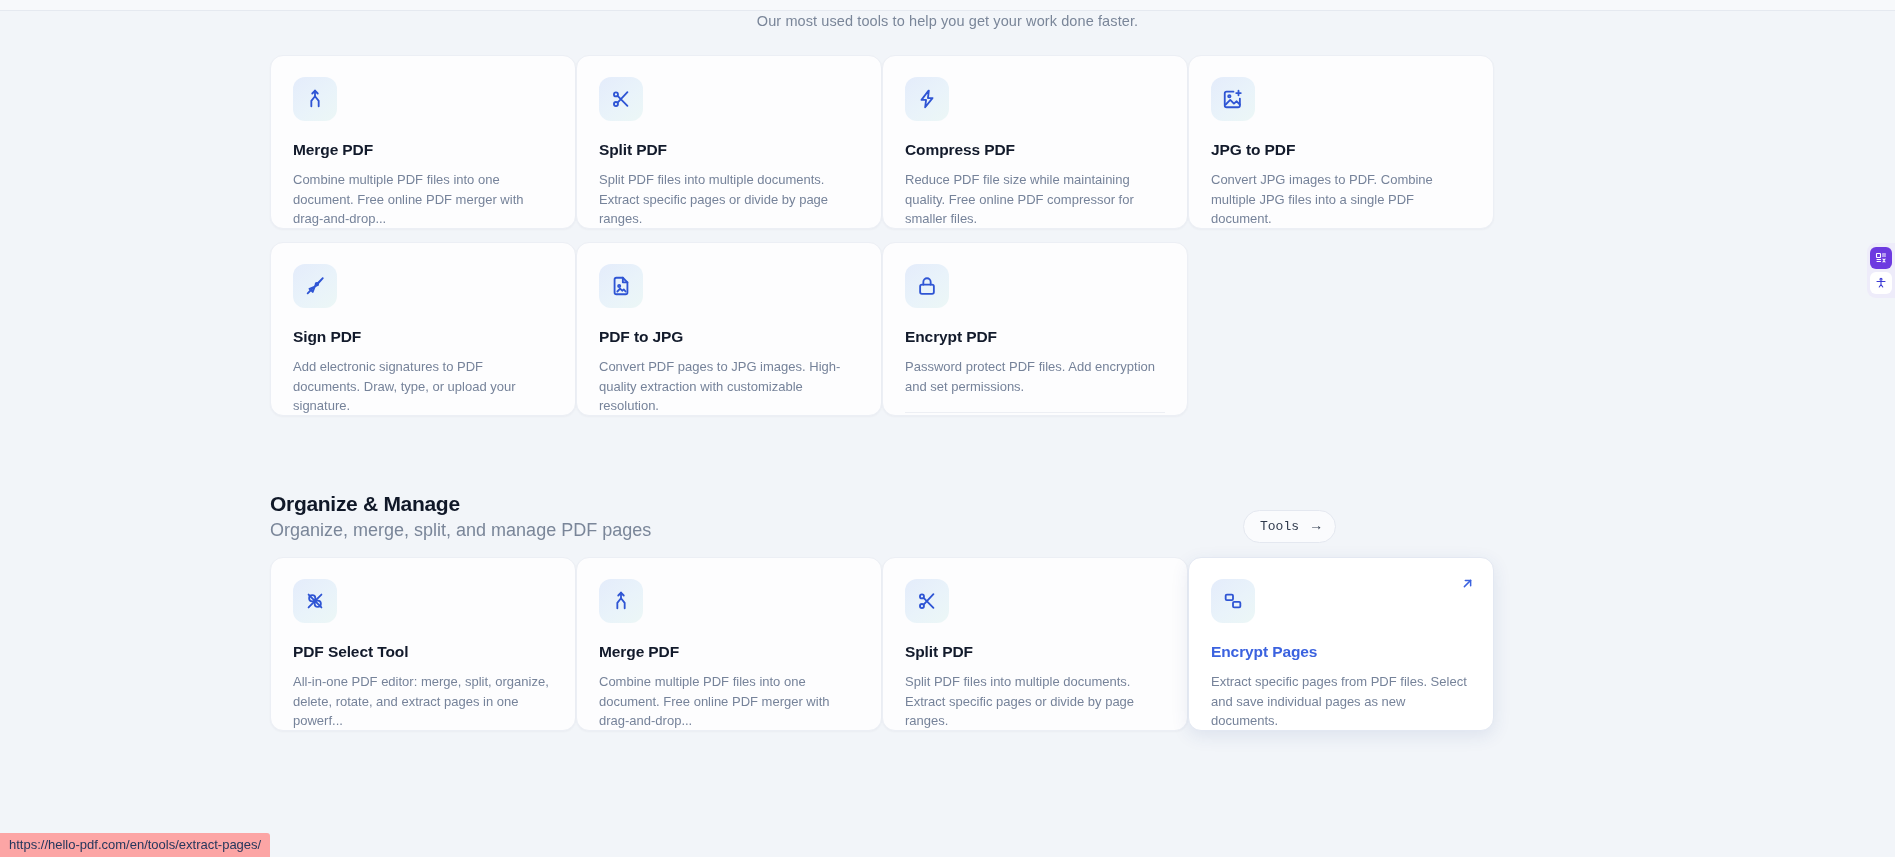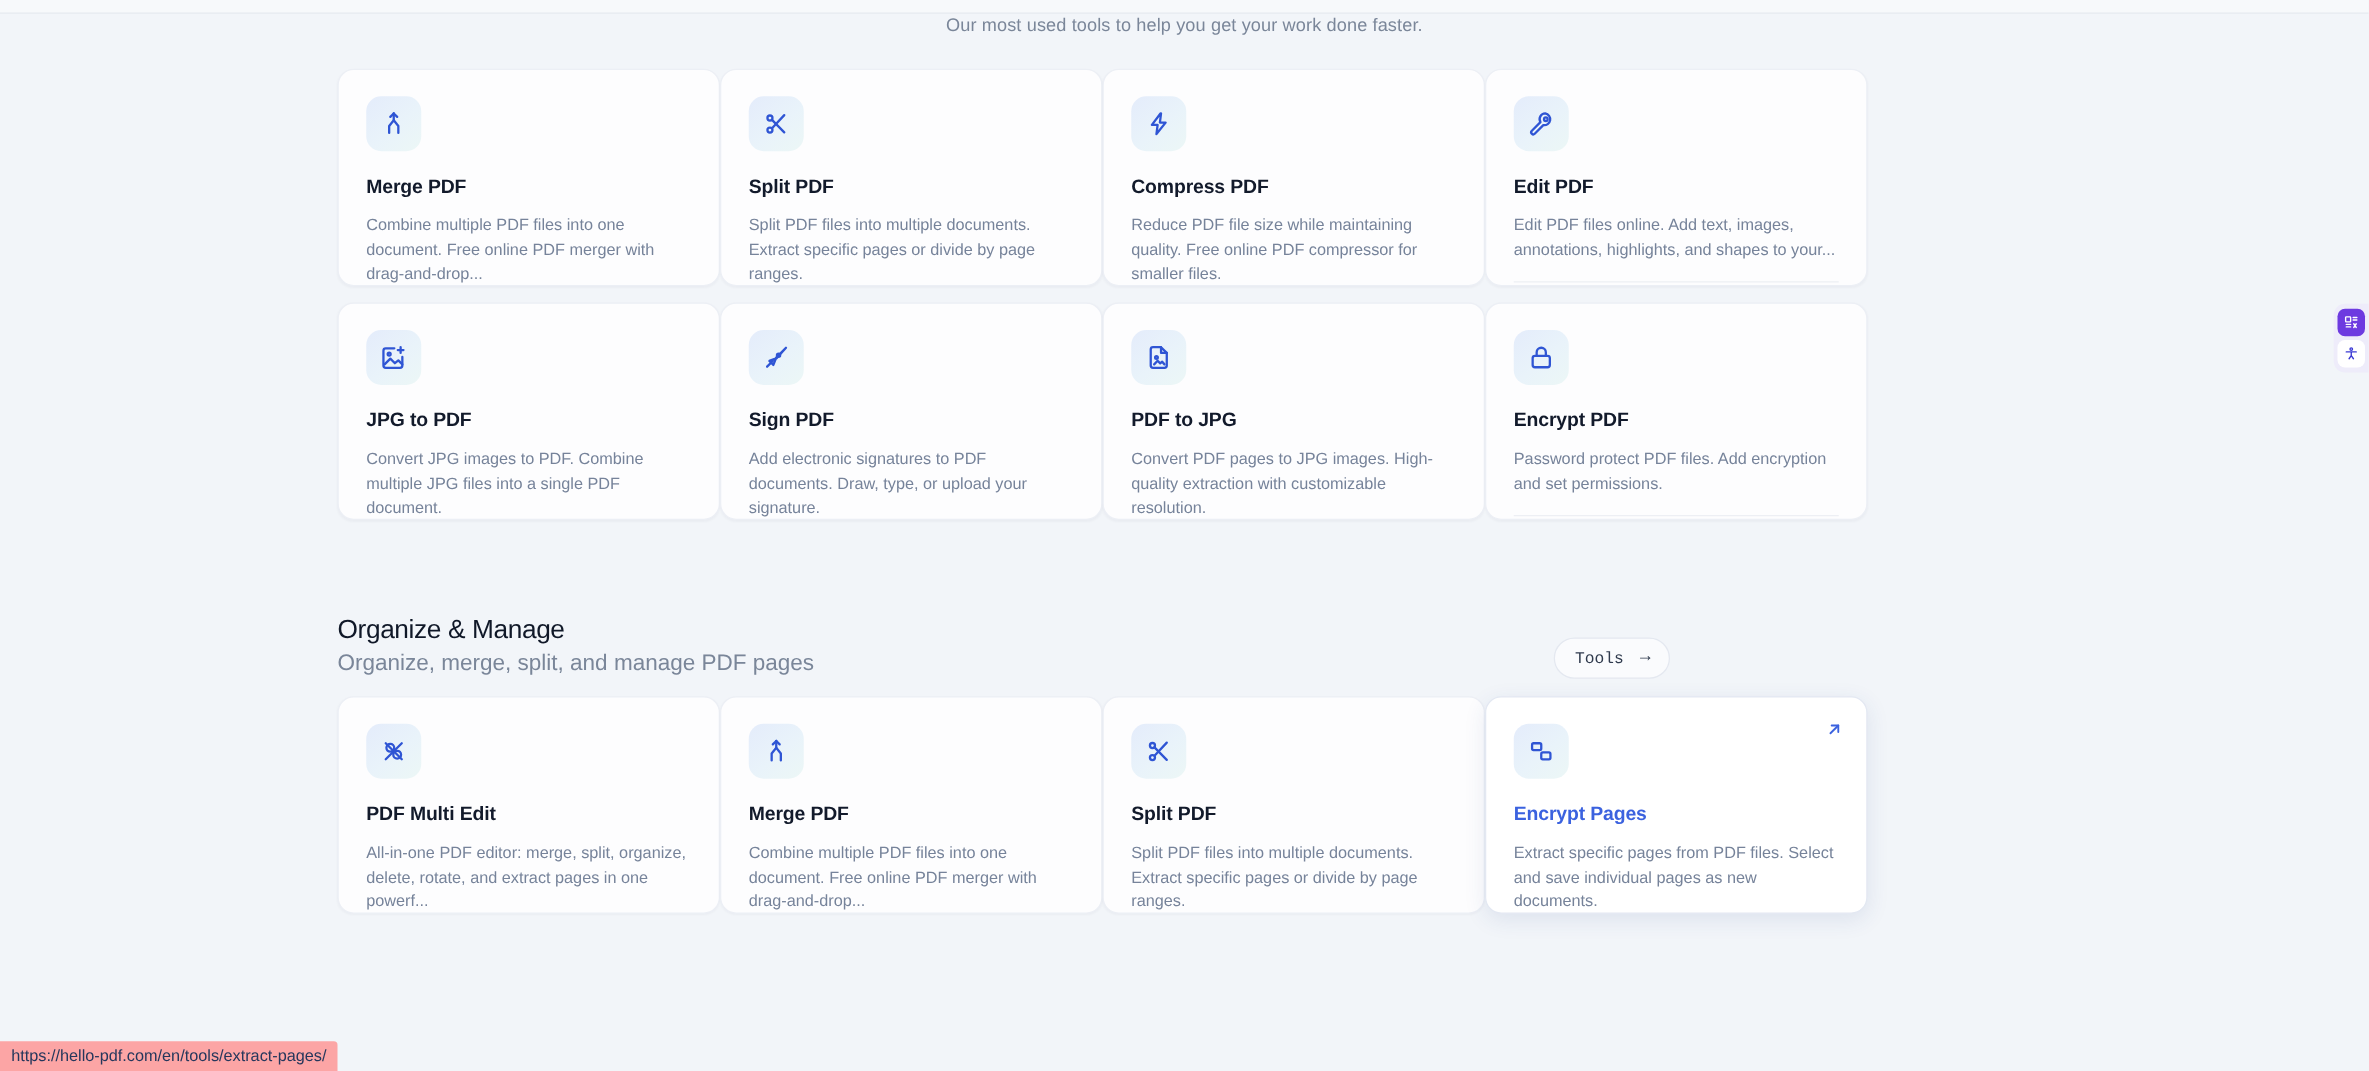"Edit PDF" div.card { html: <div> <div> <svg> <path></path> <circle></circle> </svg> </div> <div>Edit PDF</div> <div>Edit PDF files online. Add text, images, annotations, highlights, and shapes to your...</div> <div></div> <div></div> </div> -> none }
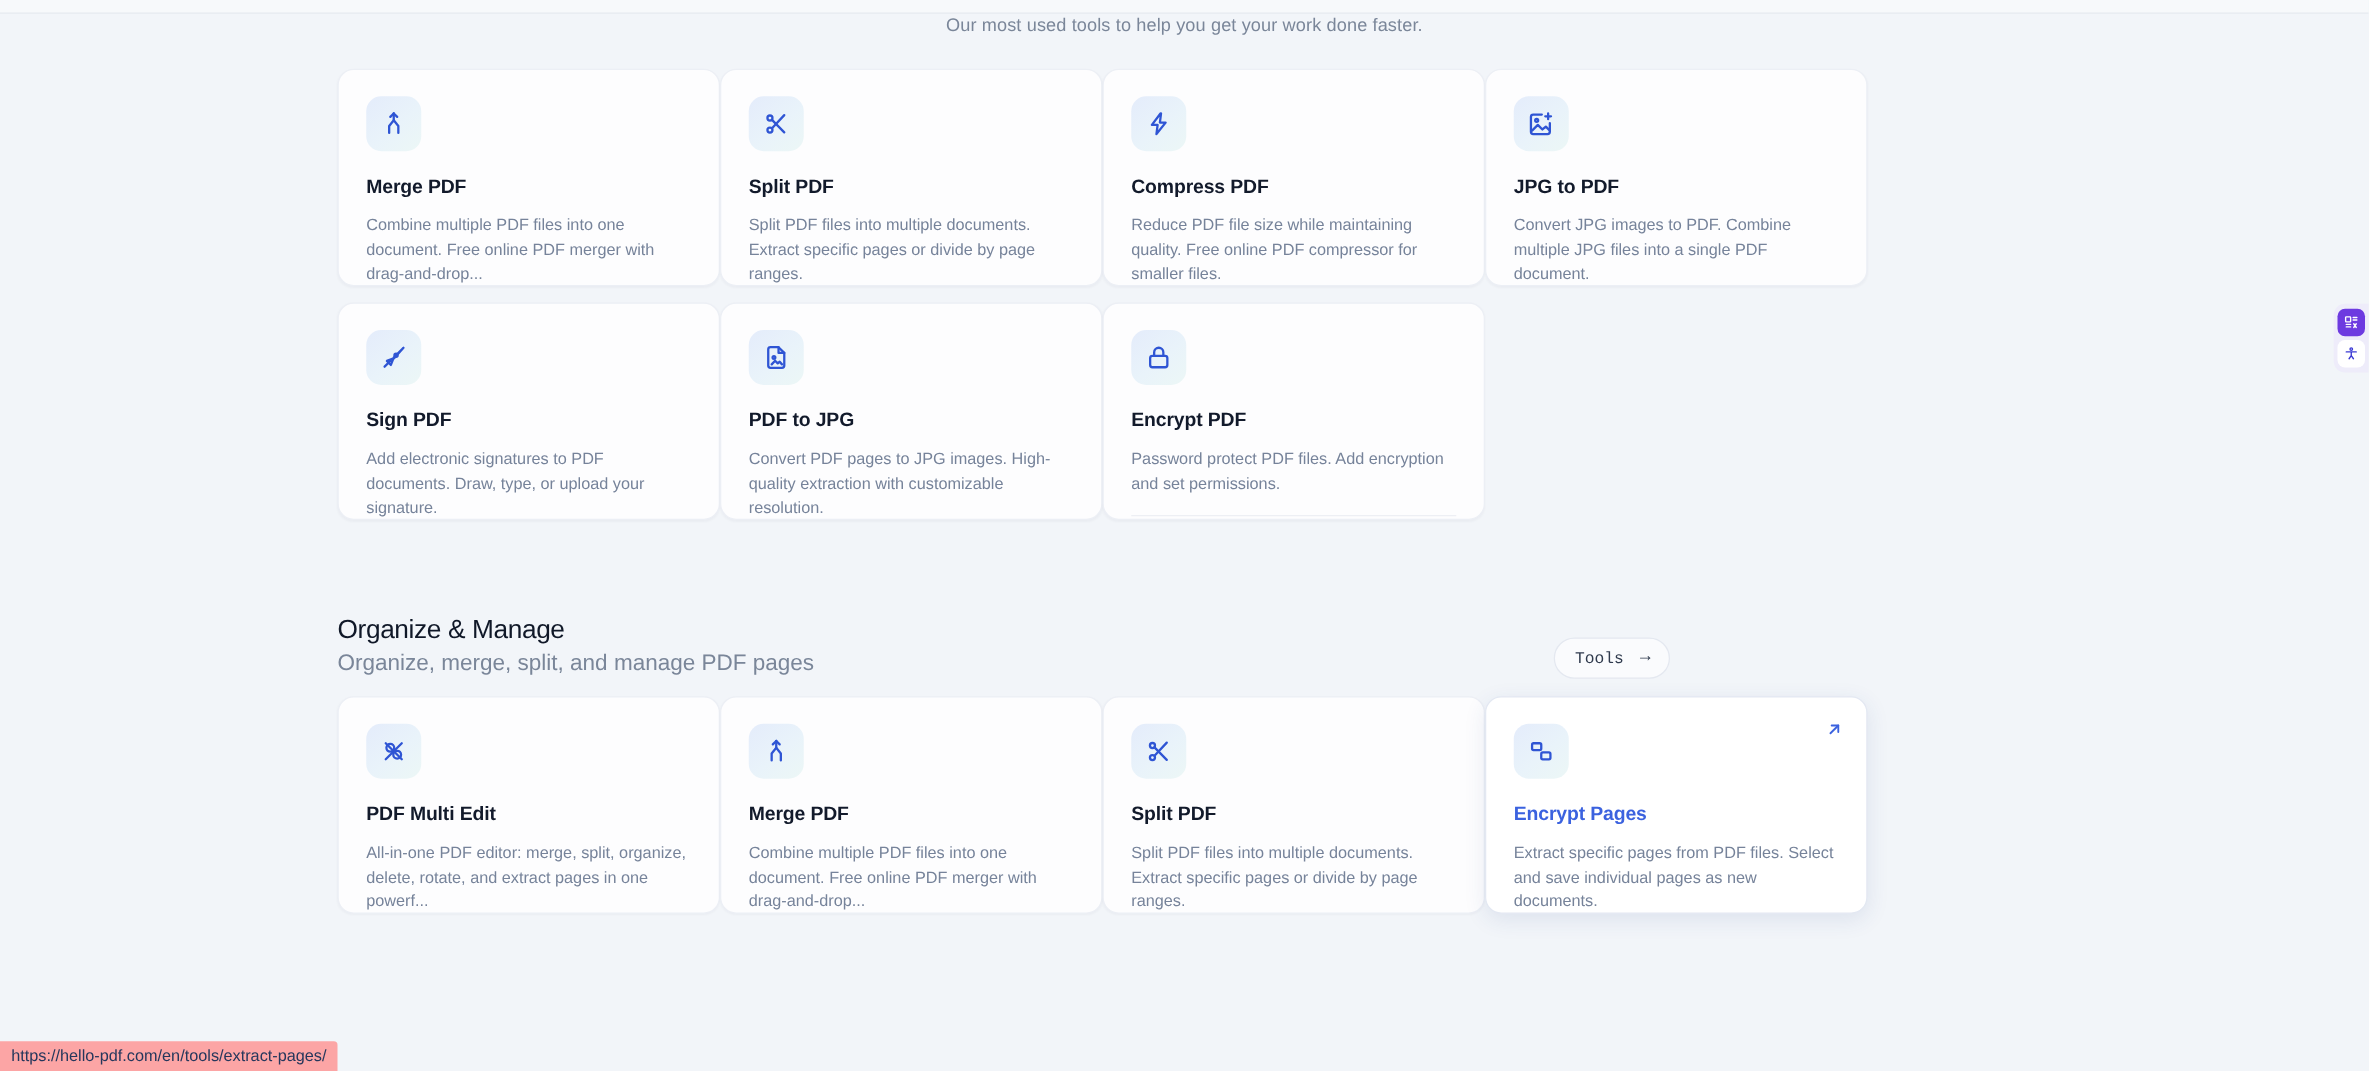"Organize & Manage" .sec-title { font-weight: normal -> bold }
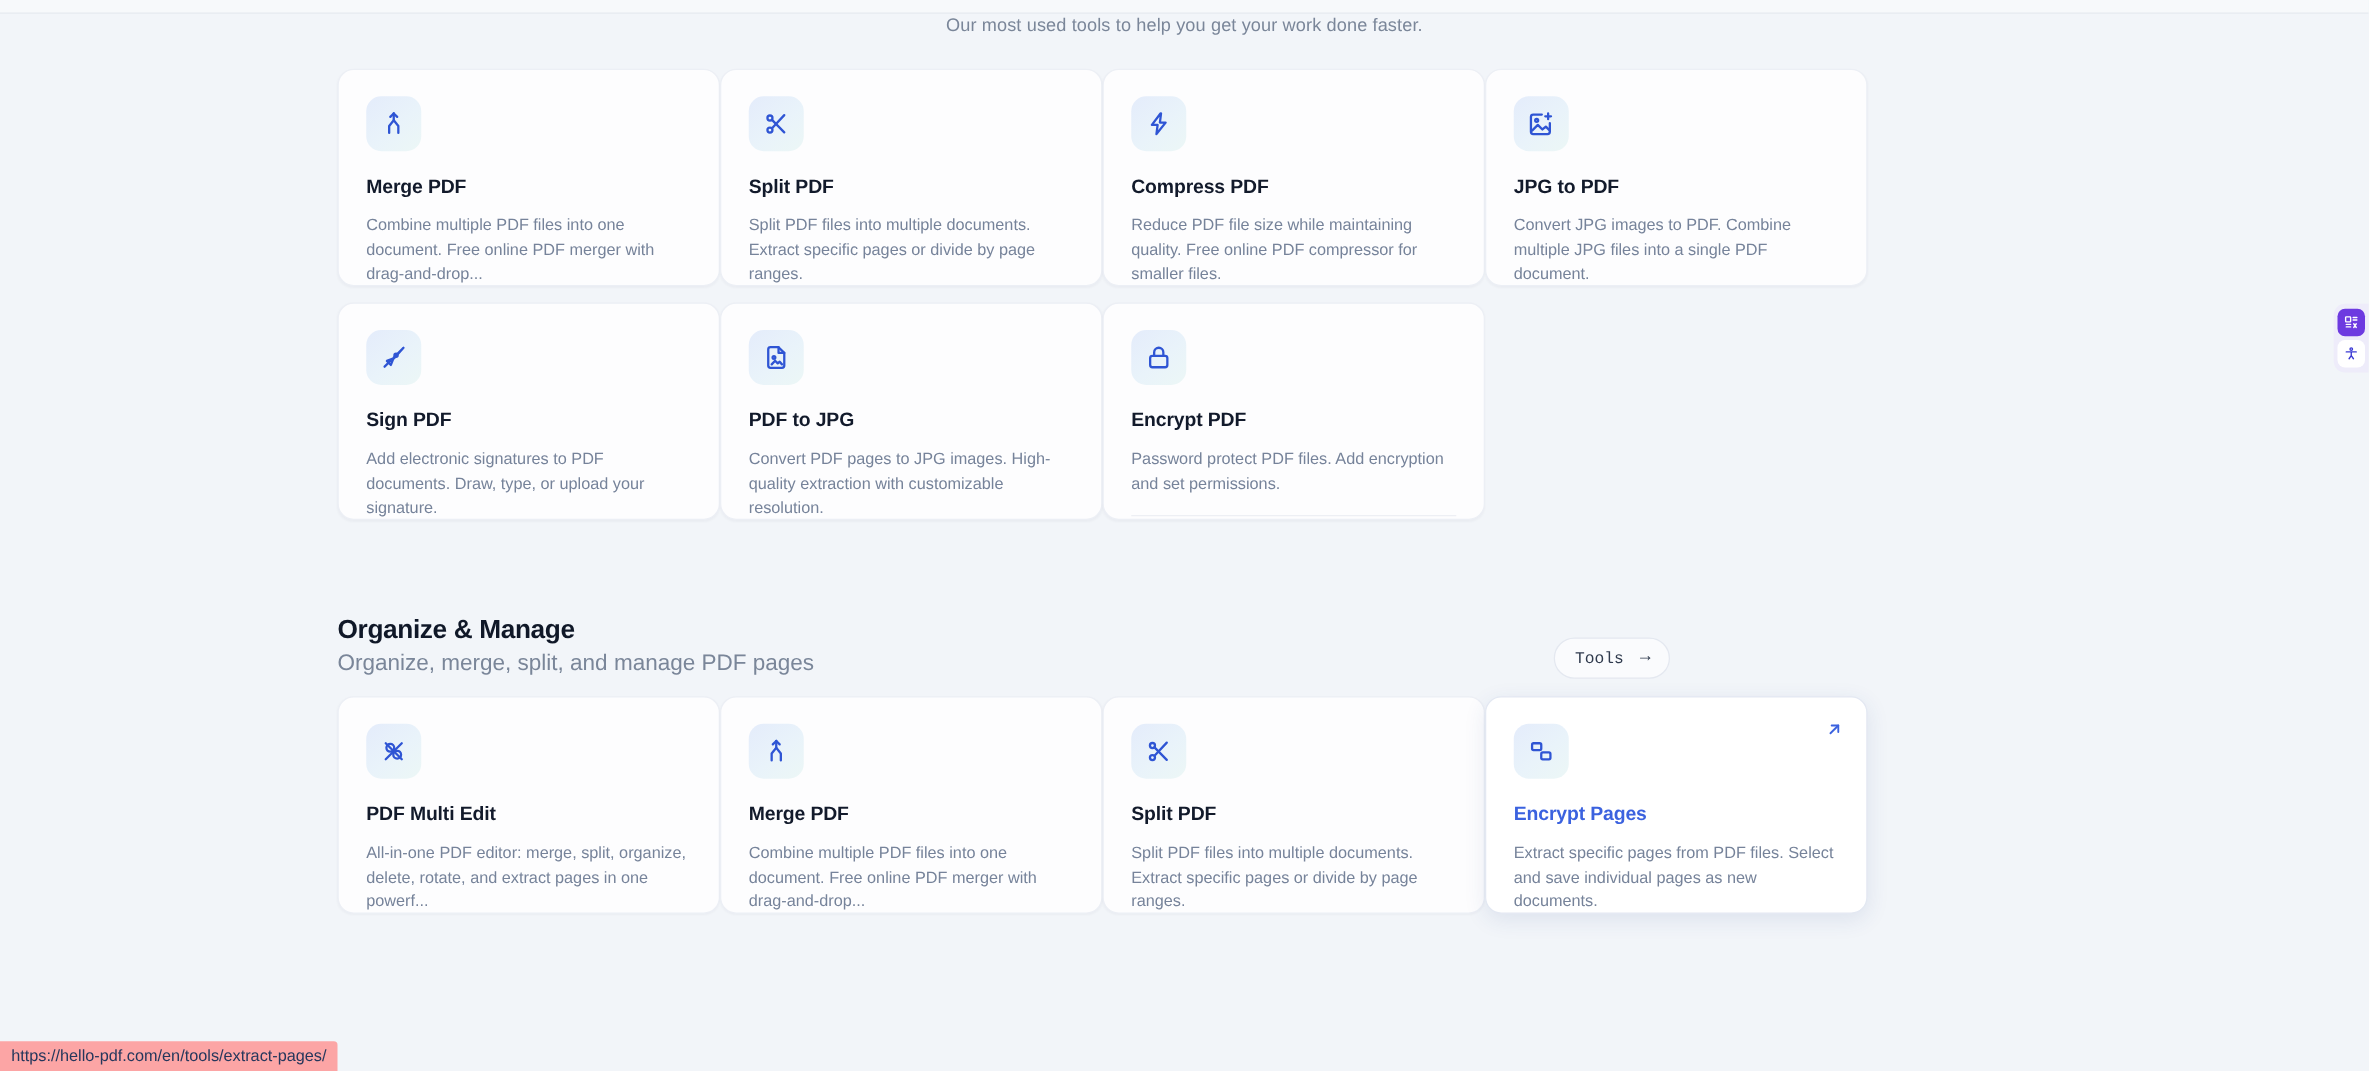"PDF Multi Edit" div.card-title { text: Multi Edit -> Select Tool }
